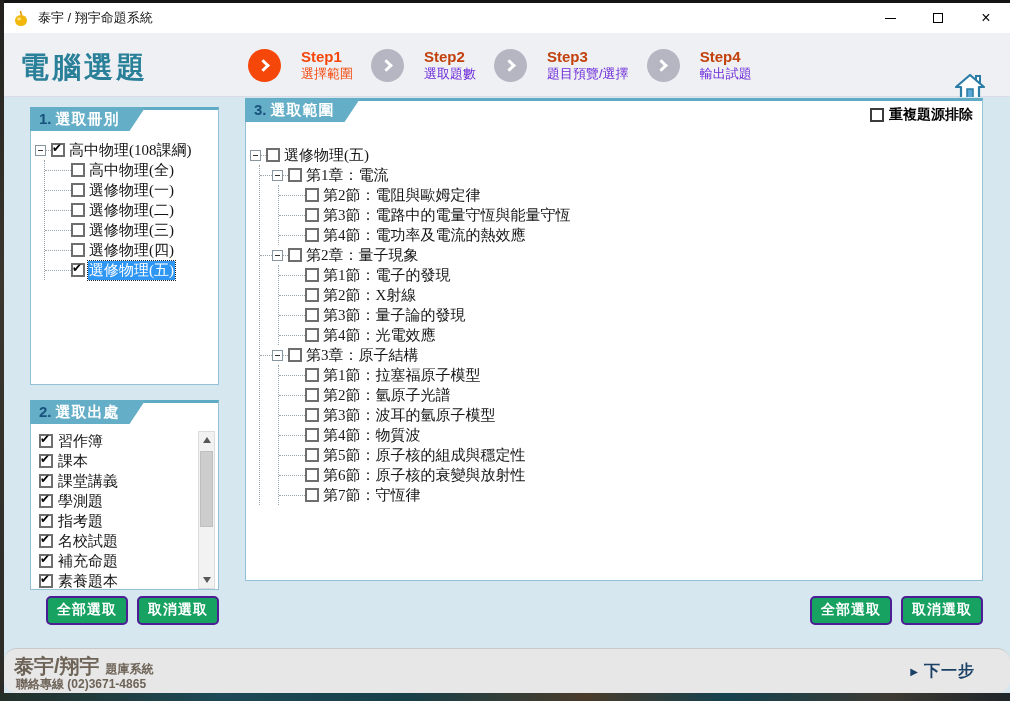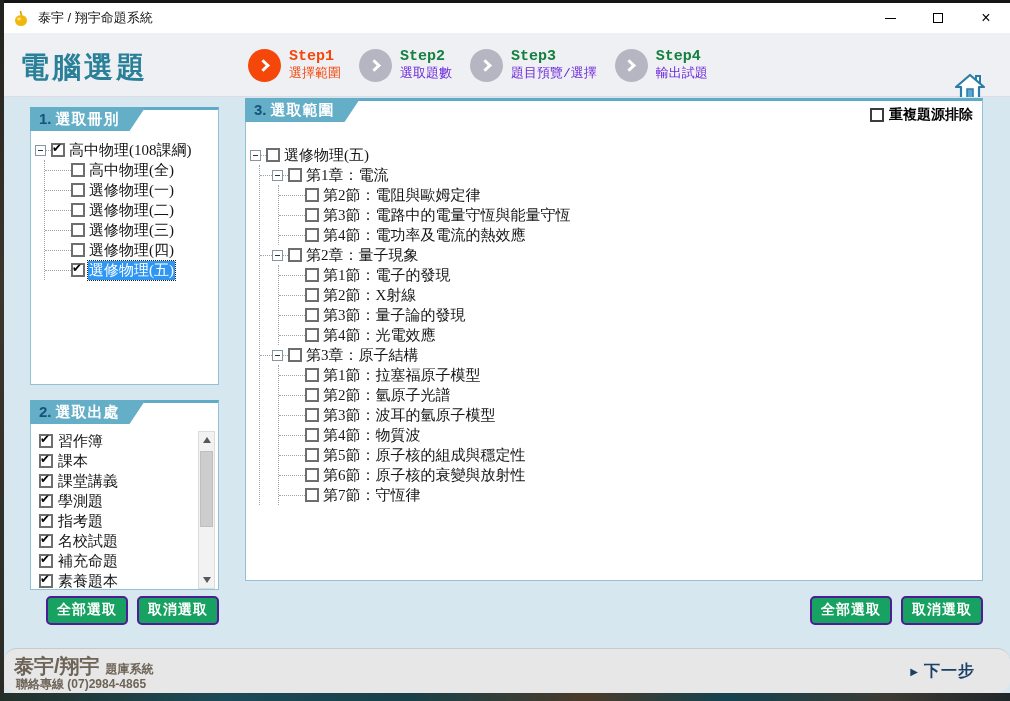"Step1" .stext { font-family: Liberation Mono, monospace -> none; margin-left: 8px -> 20px }
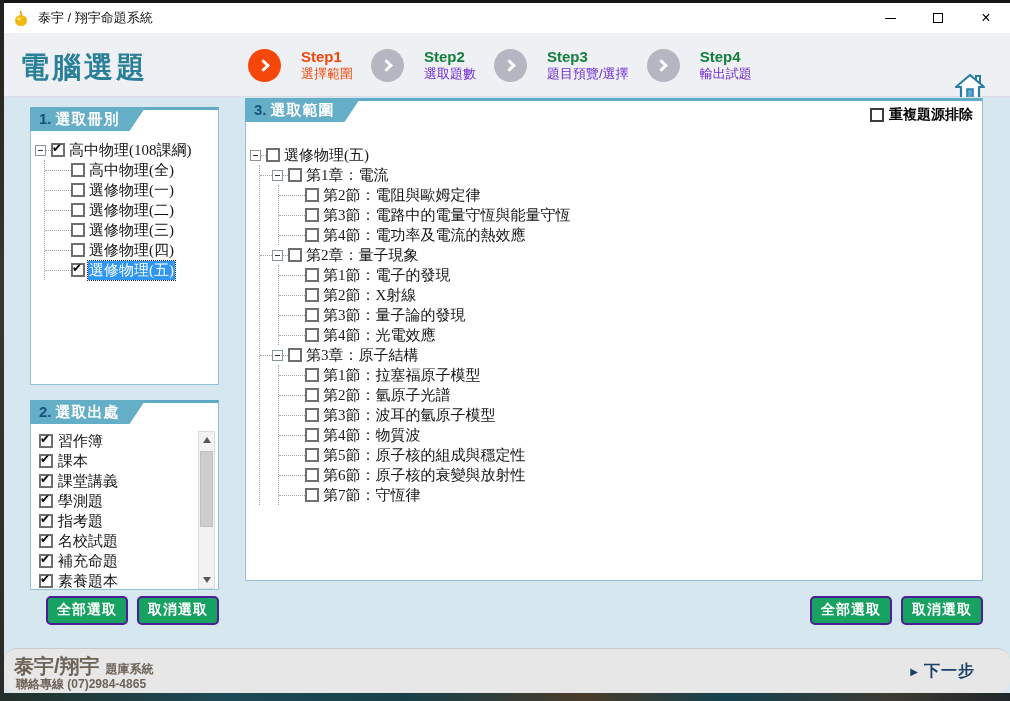"Step2" .sname { color: #15803d -> #c2410c }
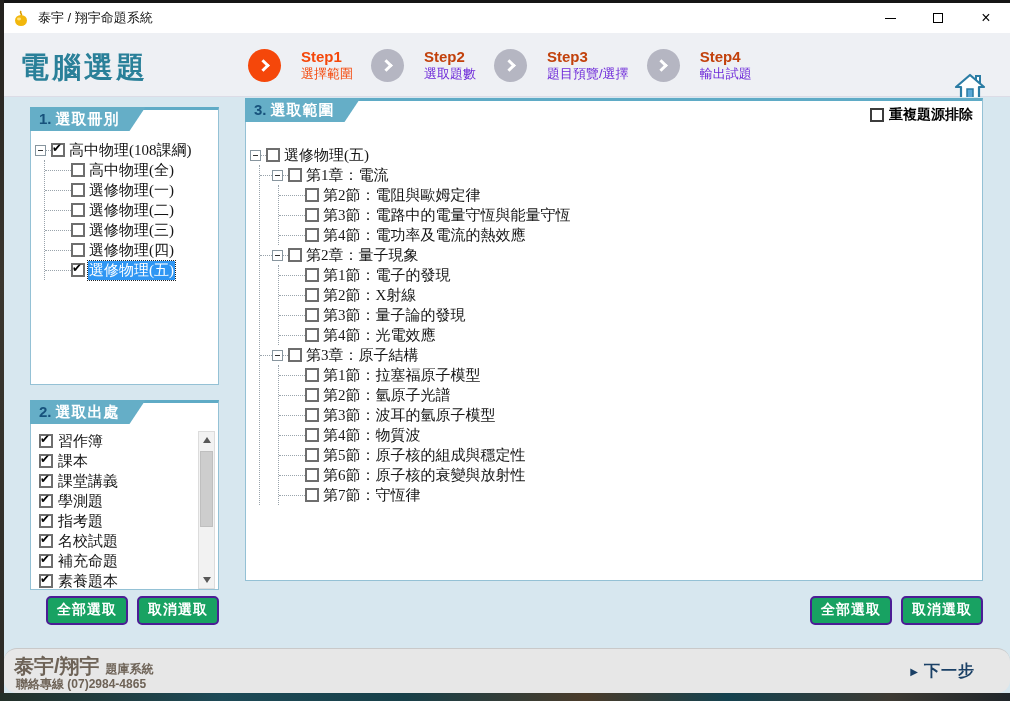"聯絡專線 (07)2984-4865" div.phone { text: 07)2984-4865 -> 02)3671-4865 }
